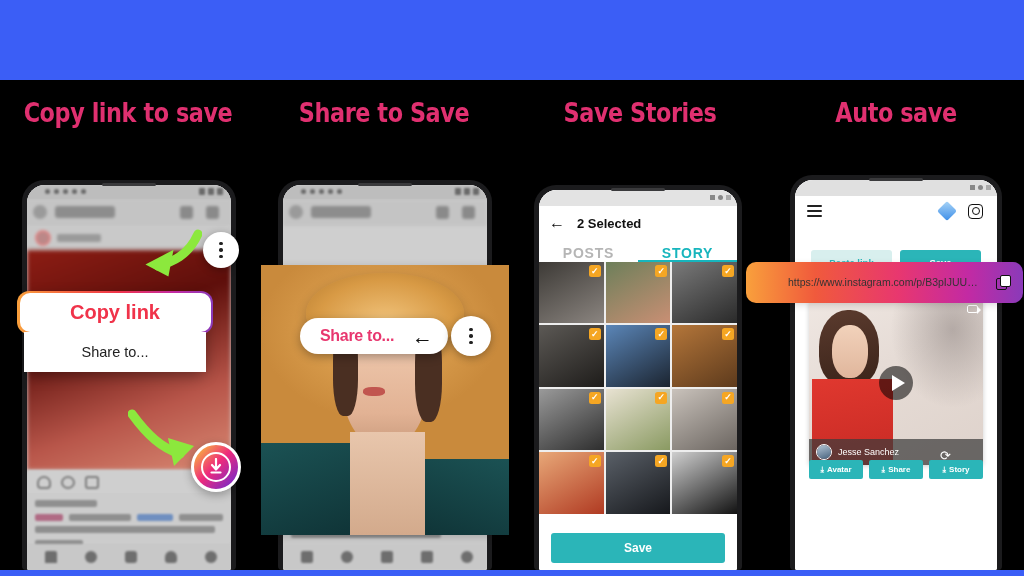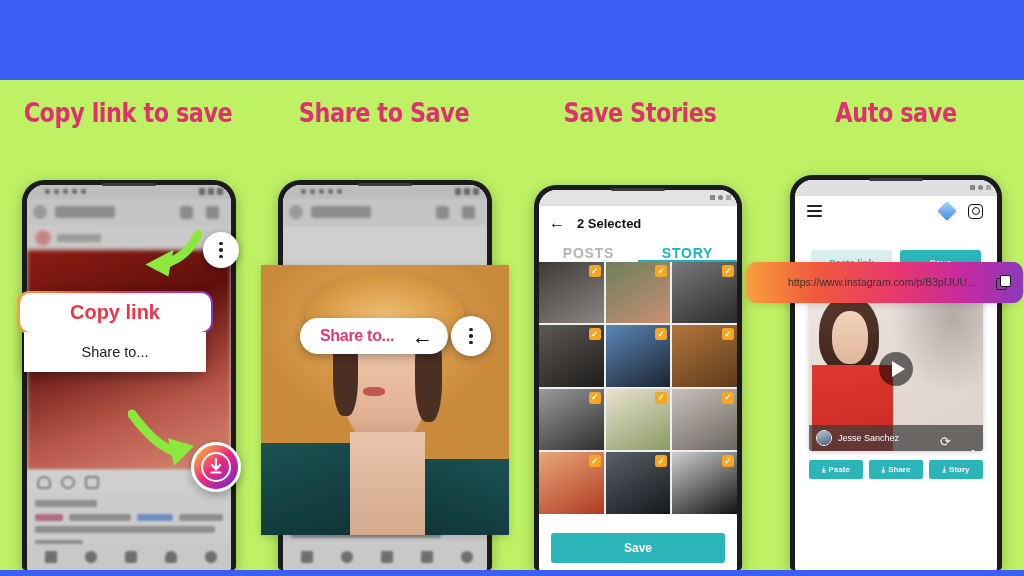"Copy link to save" .stage { background: #bef264 -> #000000 }
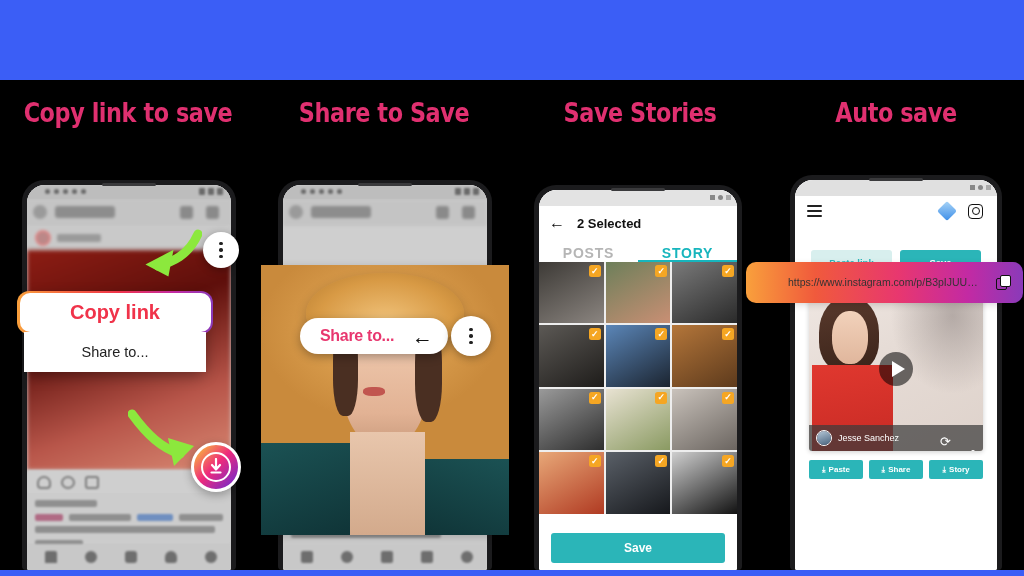"Jesse Sanchez" div.media-card { top: 106px -> 120px }
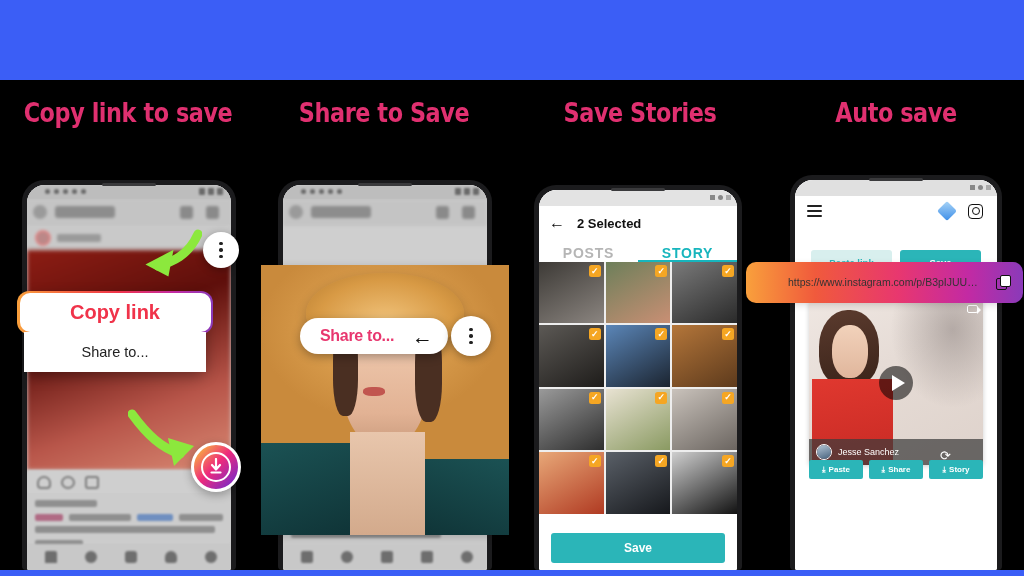"Paste" span { text: Paste -> Avatar }
